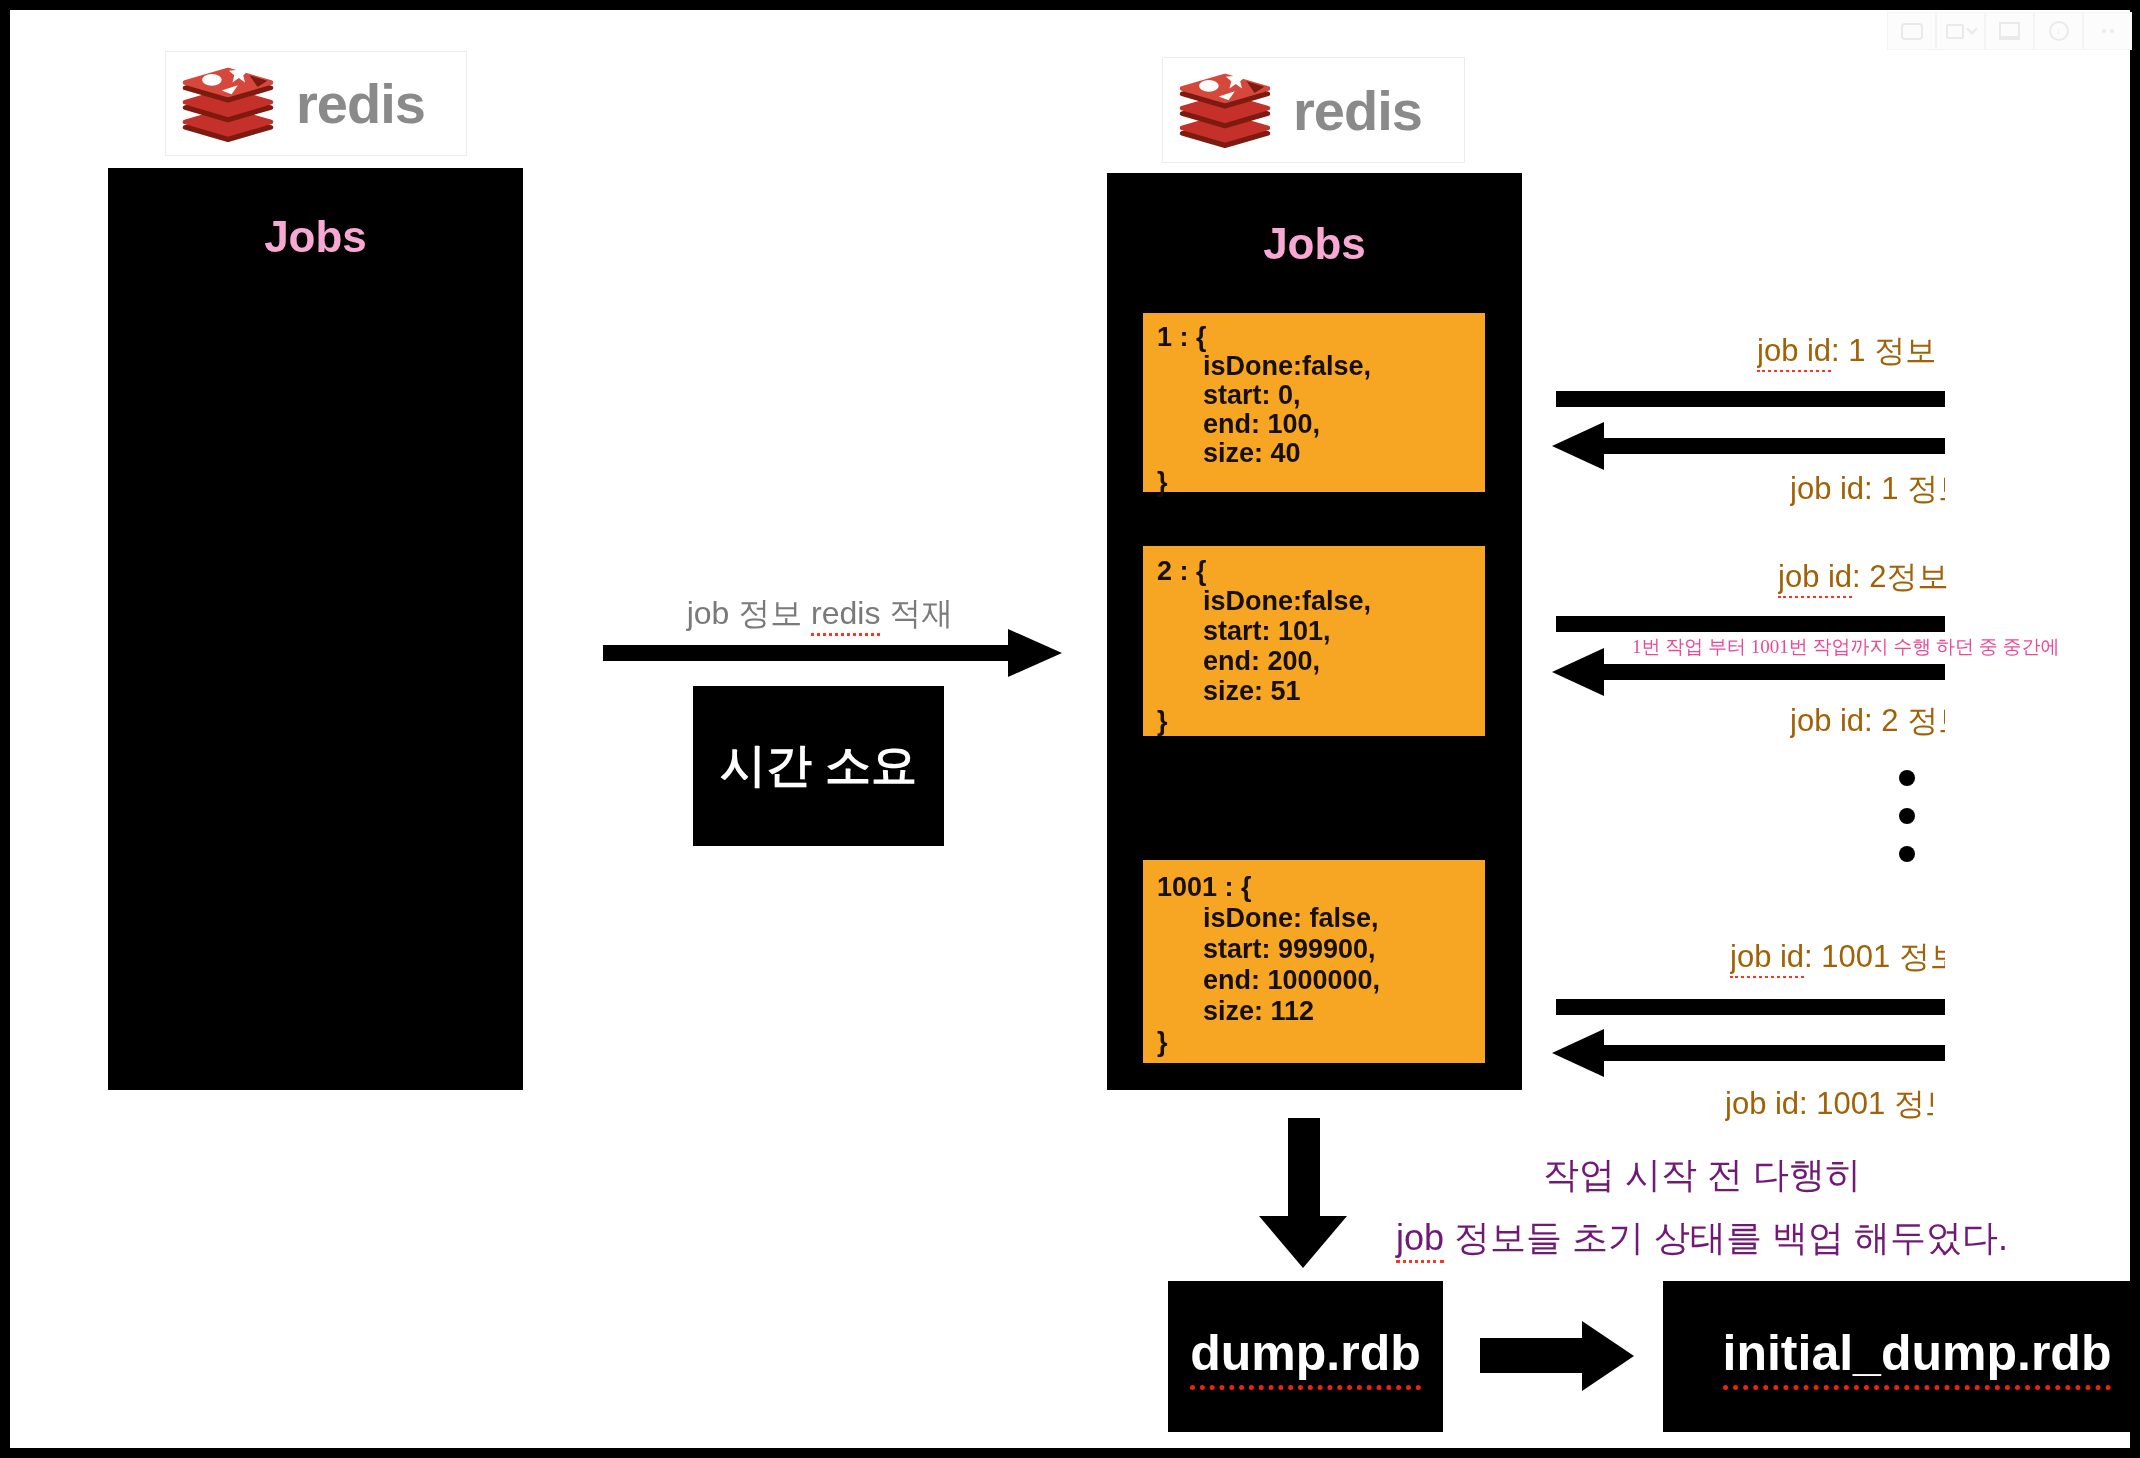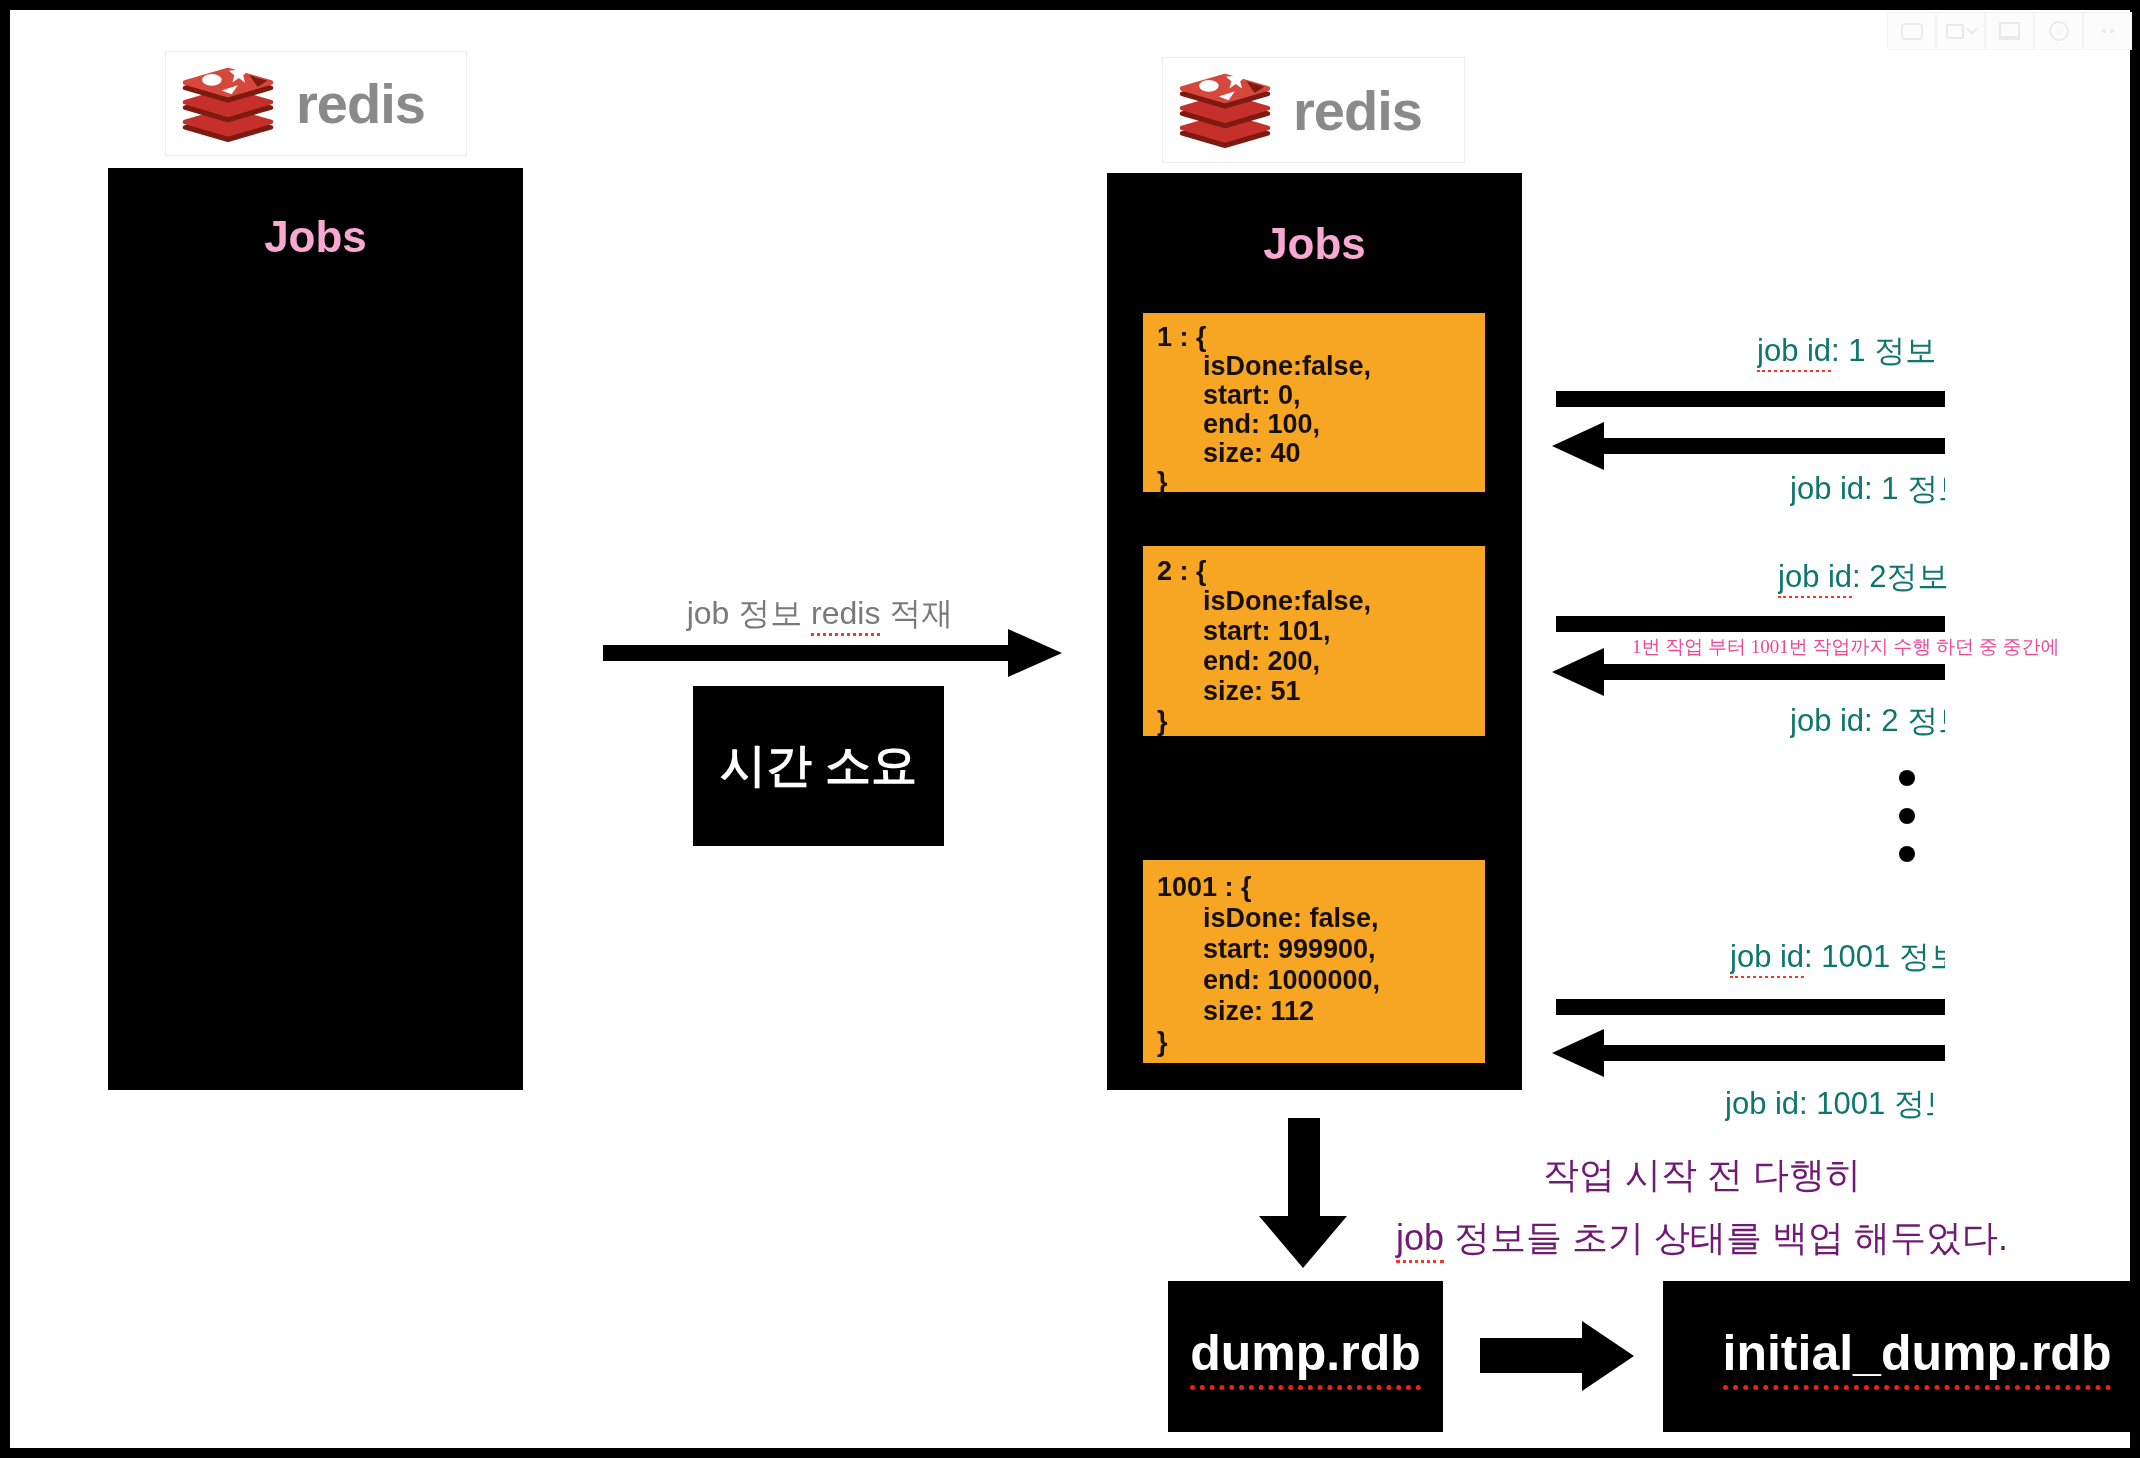"job id: 1 정보" .ex-label { color: #0f766e -> #a16207 }
